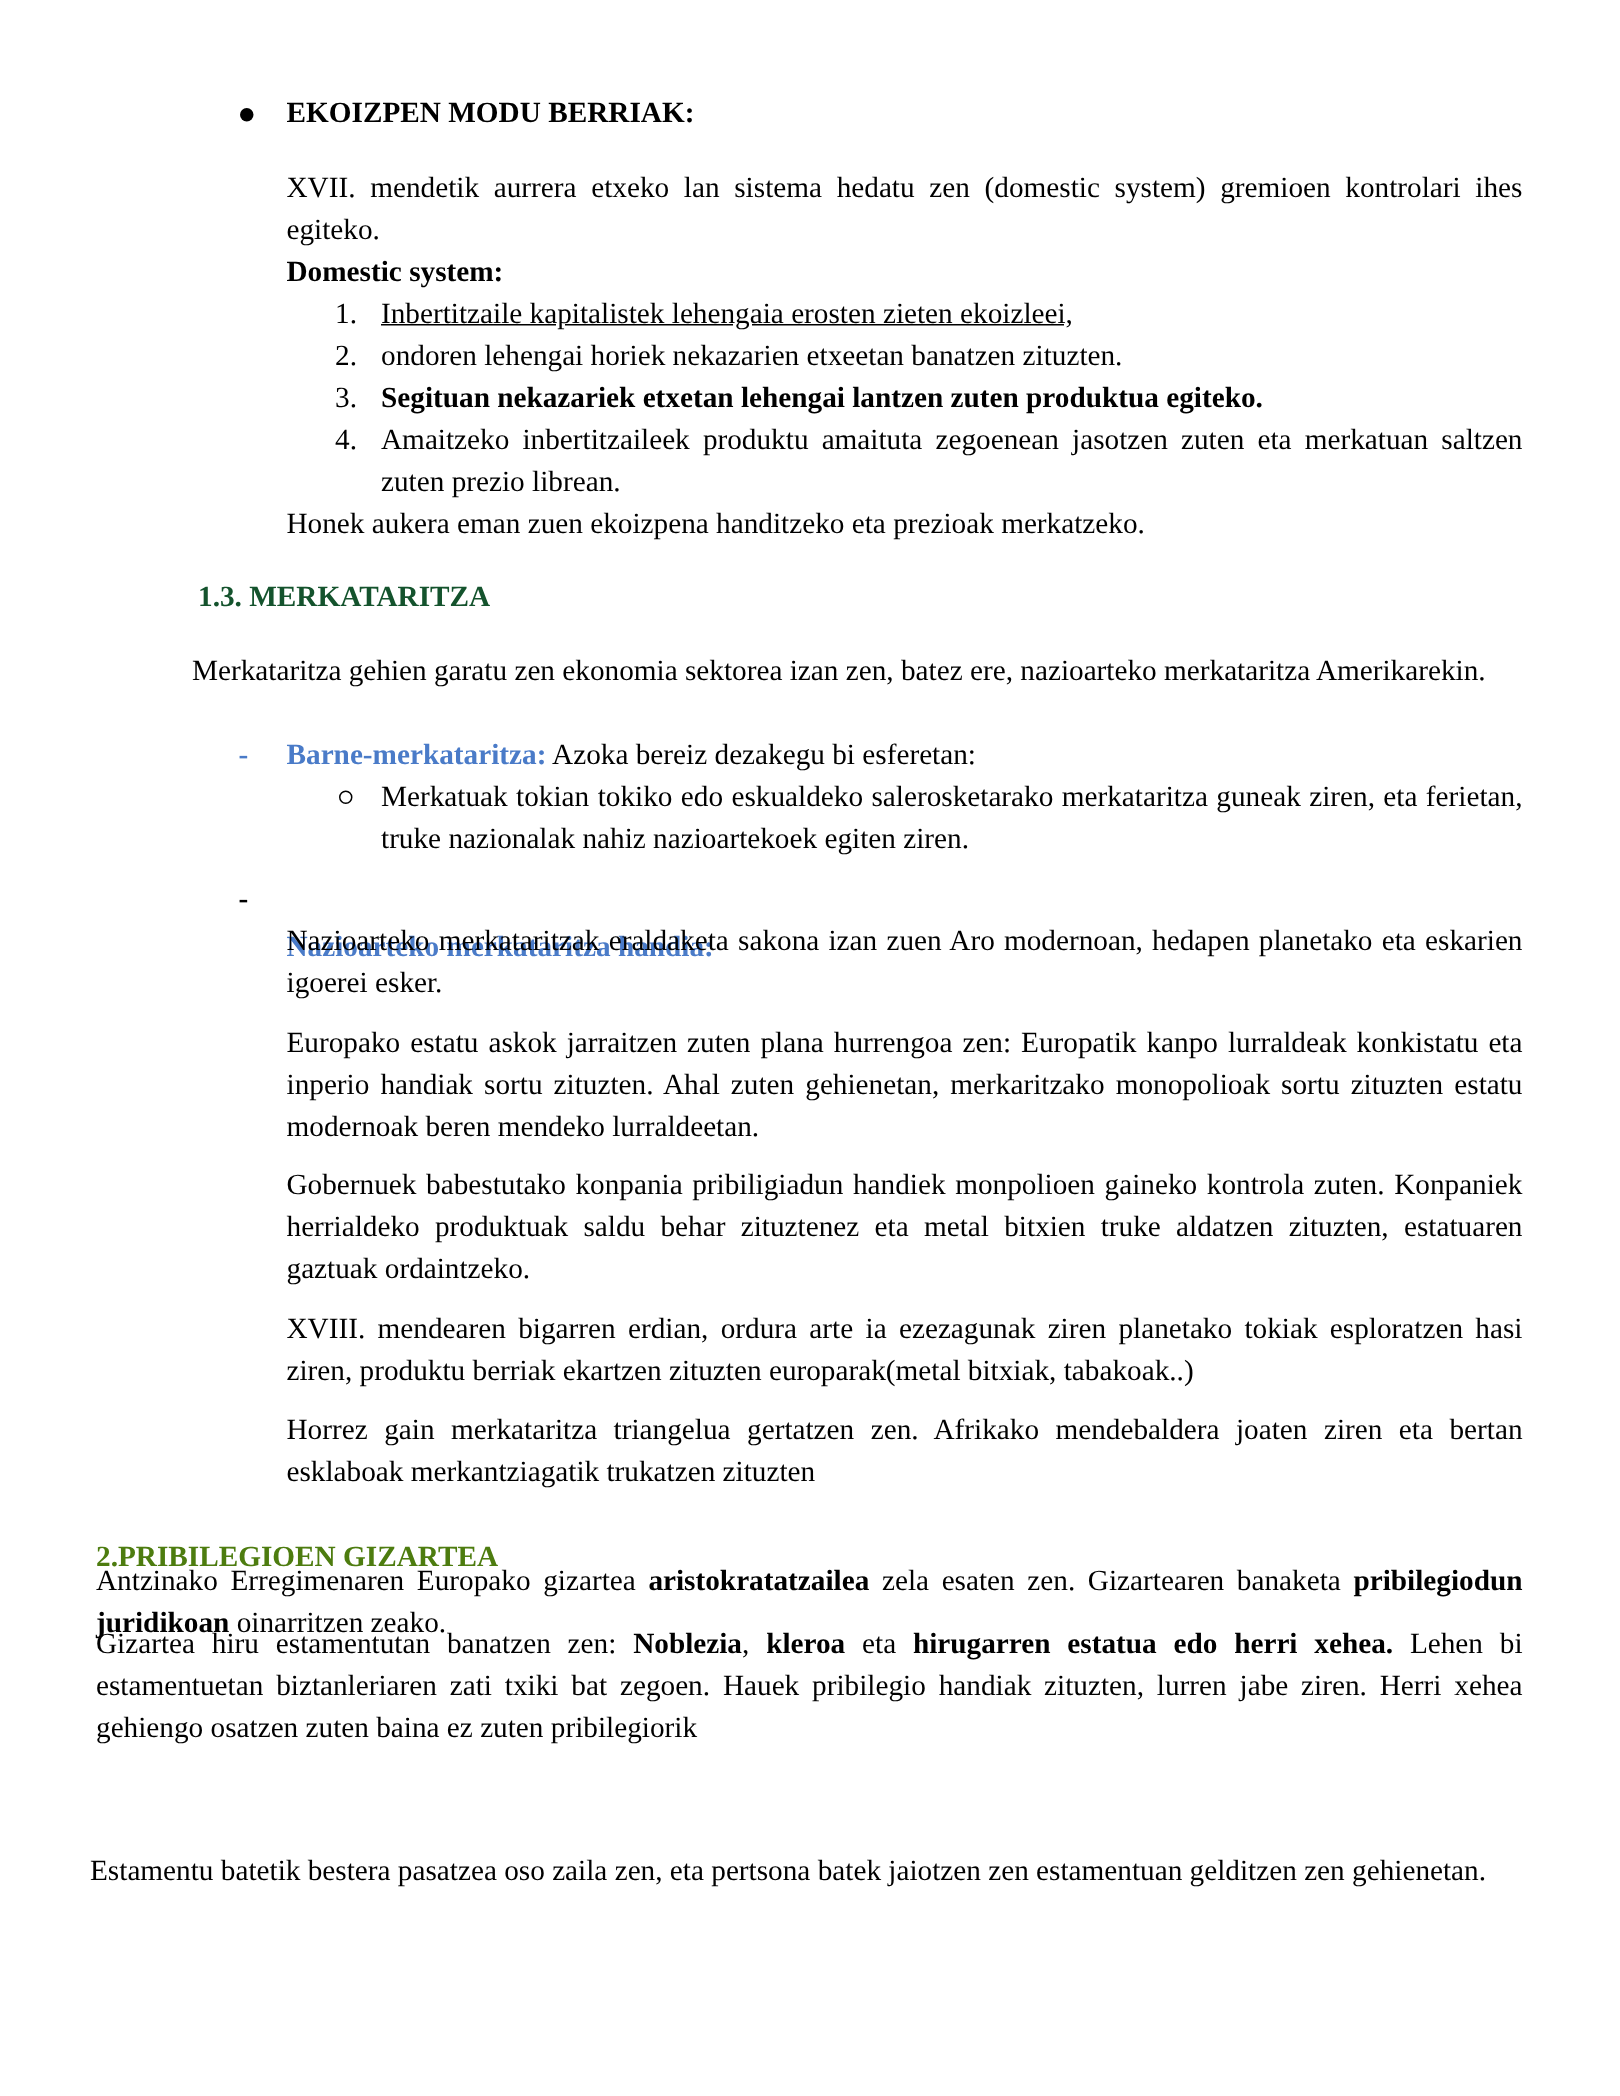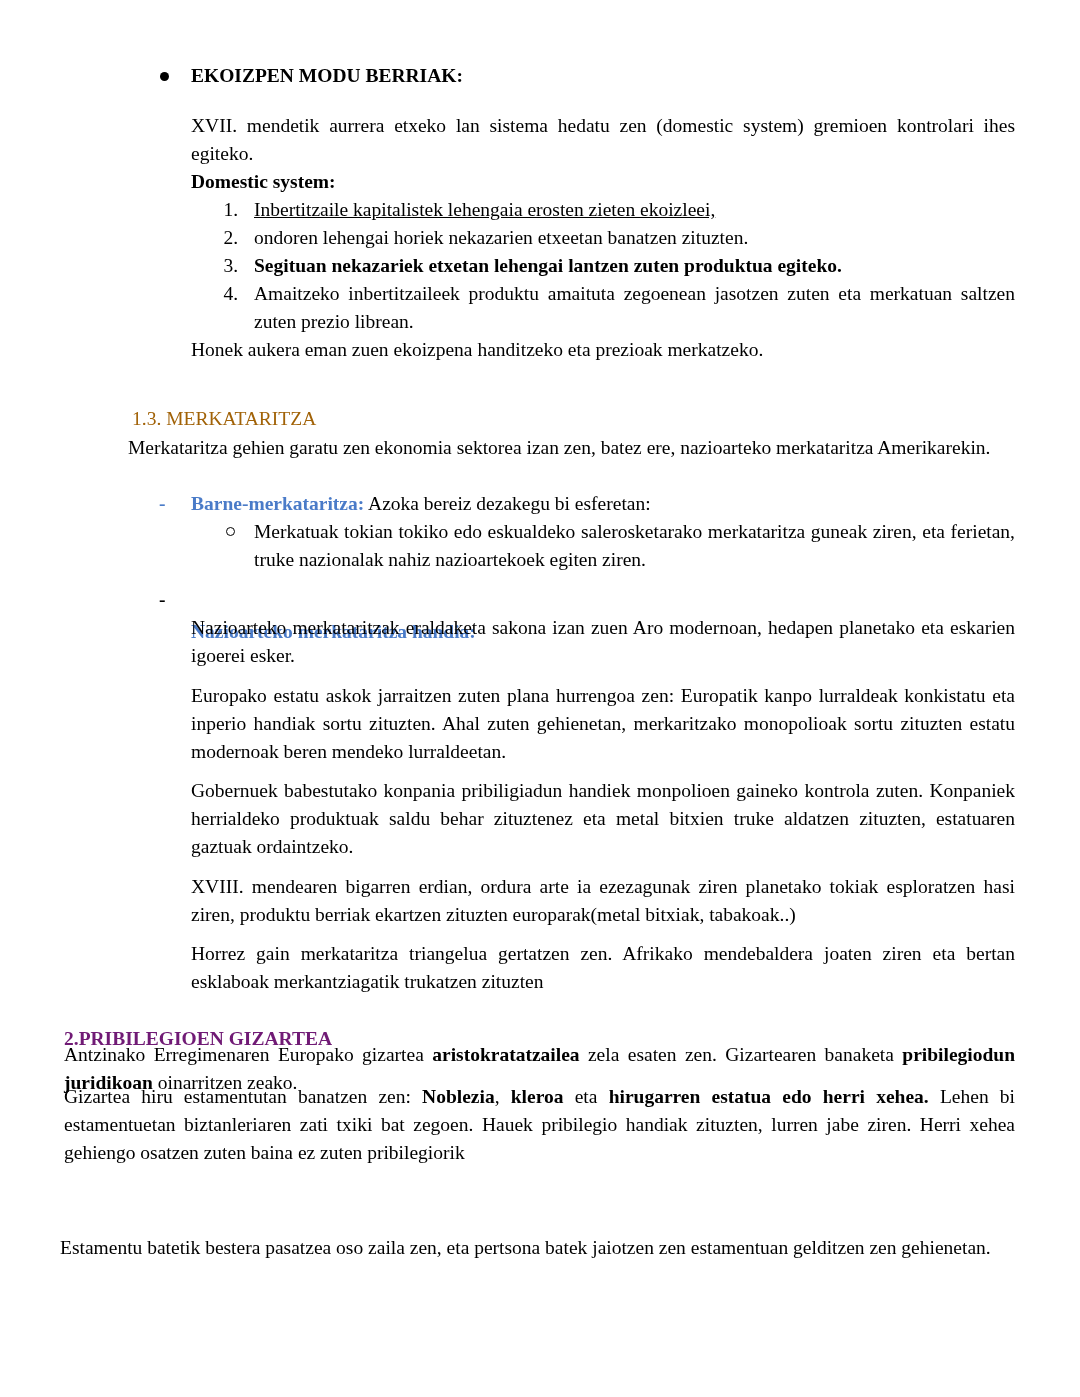"1.3. MERKATARITZA" .orange { color: #a16207 -> #14532d; font-weight: normal -> bold; margin-top: 20px -> none }
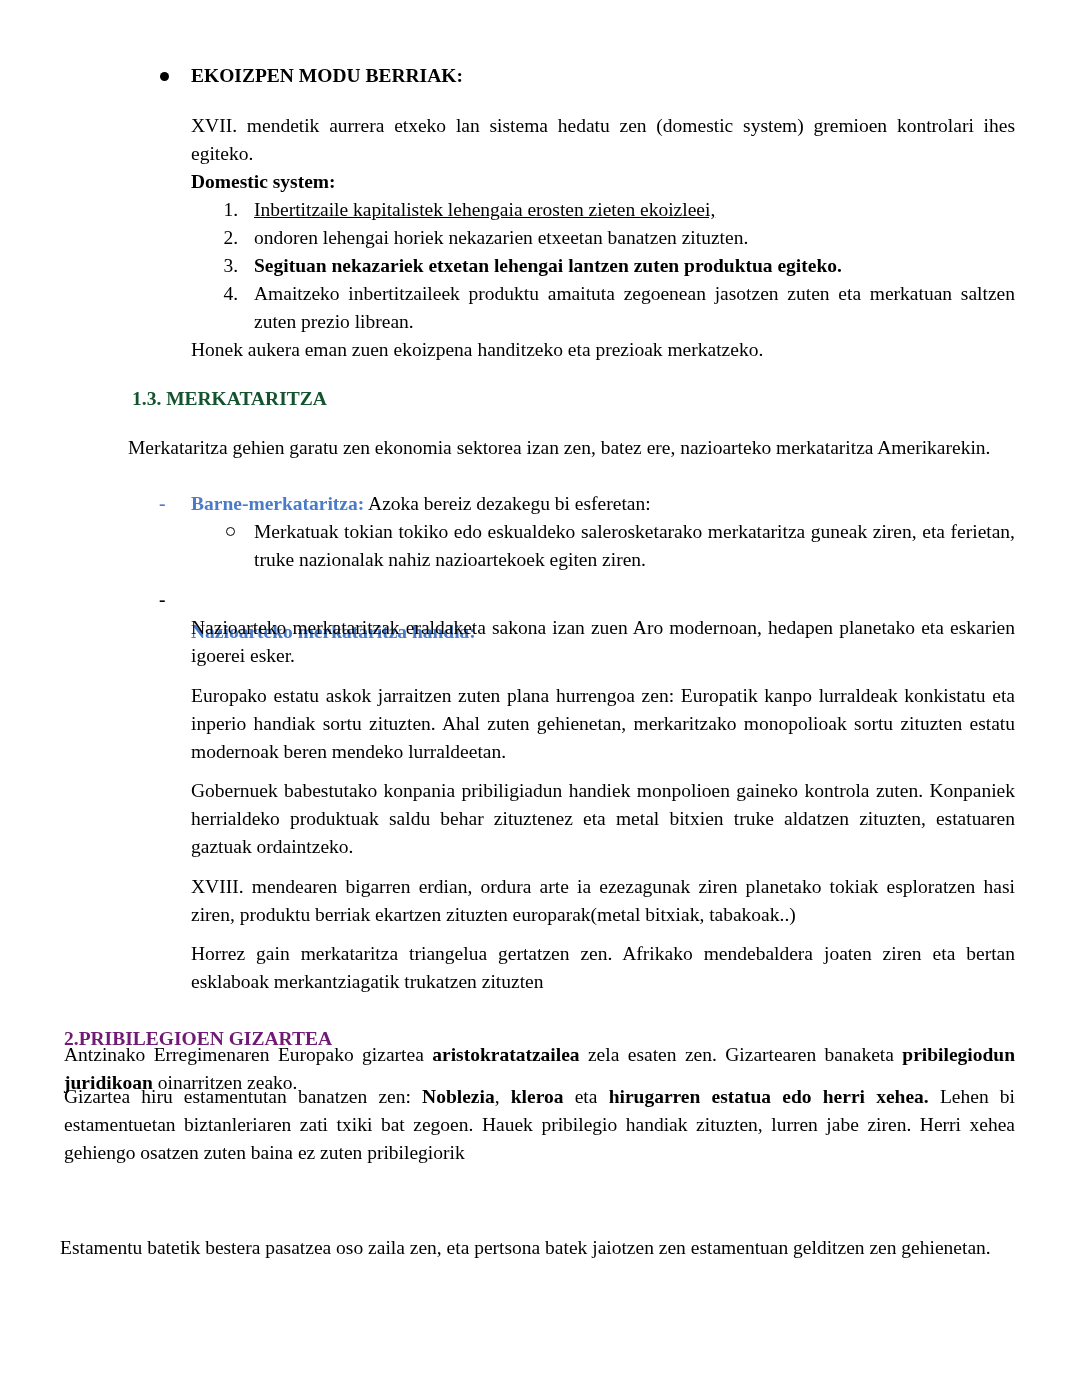"2.PRIBILEGIOEN GIZARTEA" .magenta { color: #701a75 -> #4d7c0f }
